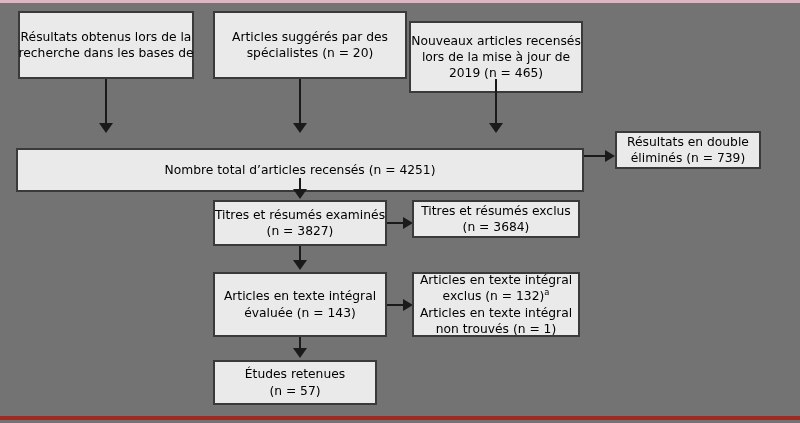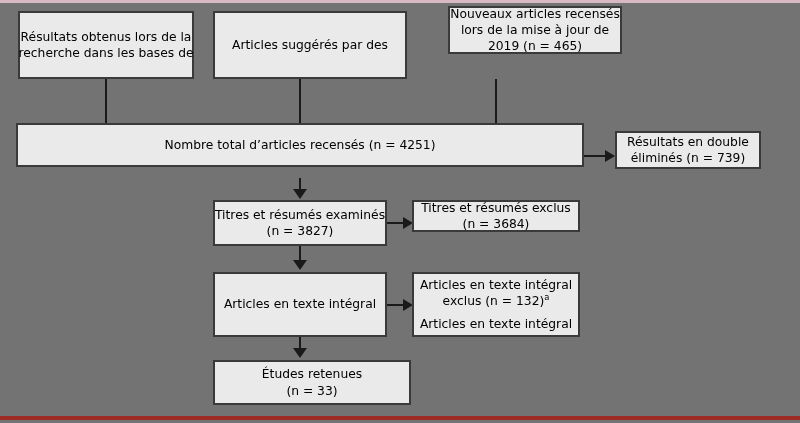"Nouveaux articles recensés" #n-update { height: 48px -> 72px; margin-left: 39px -> none; top: 6px -> 21px }
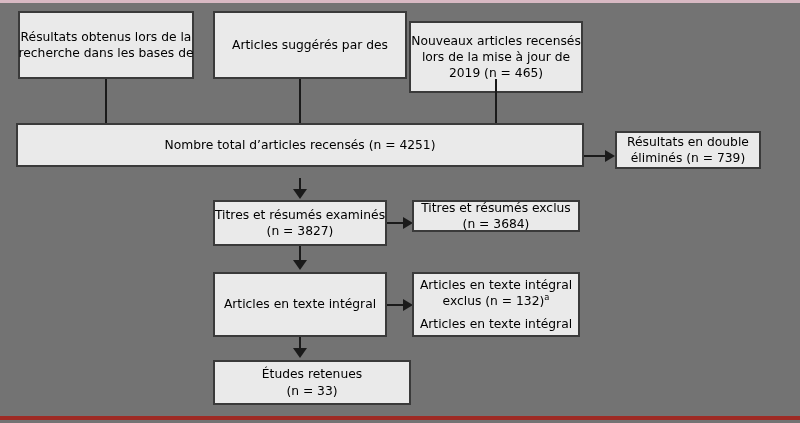"spécialistes (n = 20)" span.line { html: none -> <span>spécialistes (n = 20)</span> }
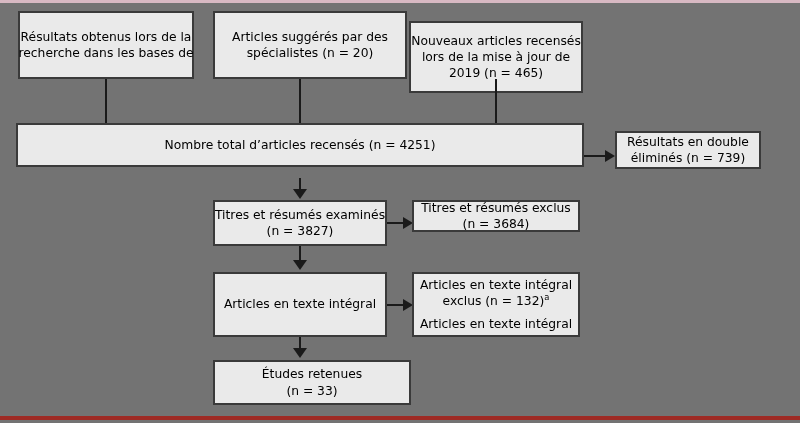"Nombre total d’articles recensés (n" #n-total { top: 123px -> 148px }
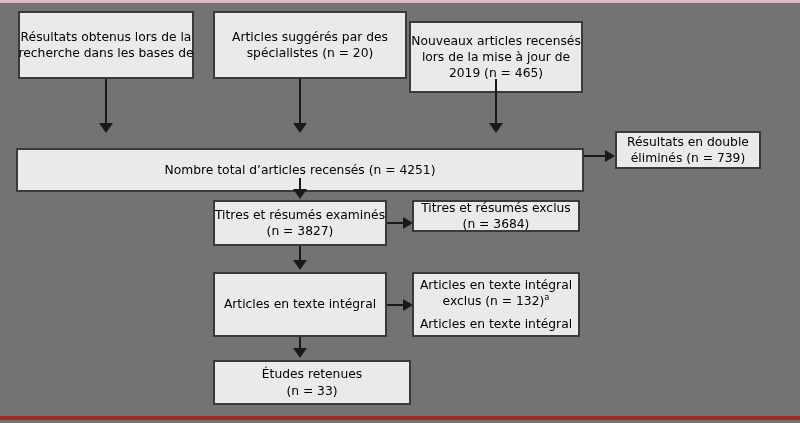"Titres et résumés exclus" #n-excl-ta { height: 32px -> 38px }
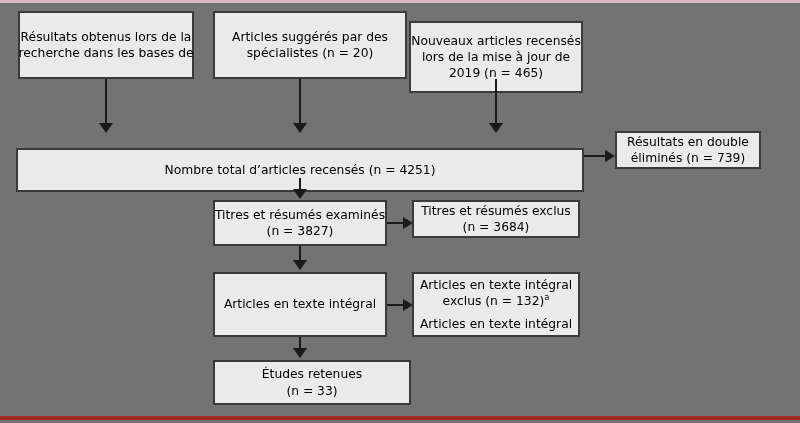"évaluée (n = 143)" span.line { html: none -> <span>évaluée (n = 143)</span> }
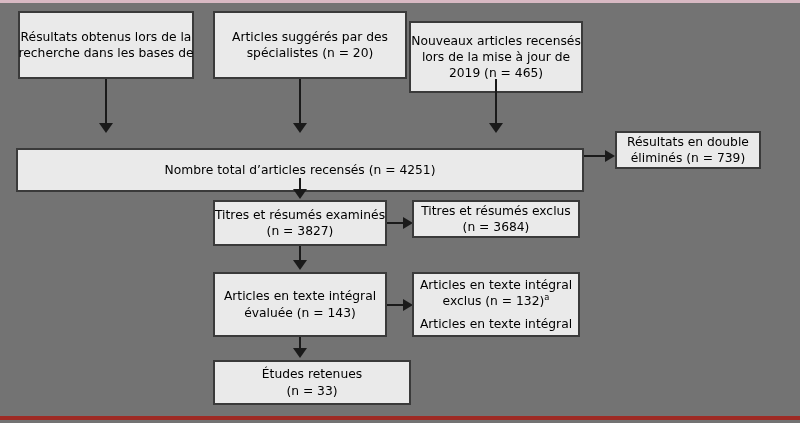"non trouvés (n = 1)" span.line { html: none -> <span>non trouvés (n = 1)</span> }
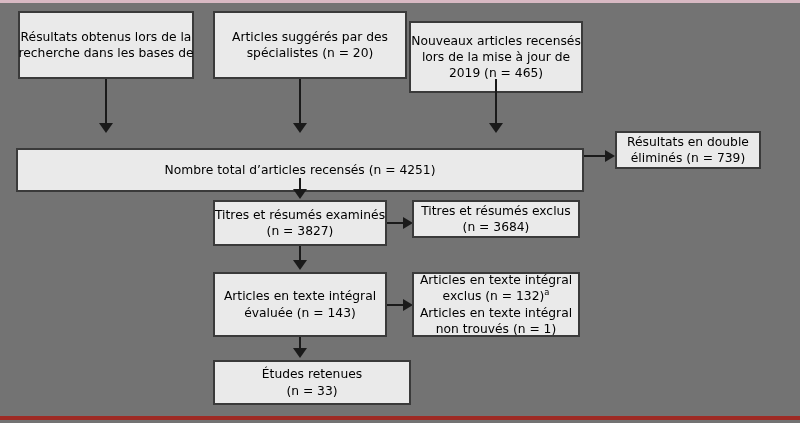"Études retenues" #n-included { width: 198px -> 164px }
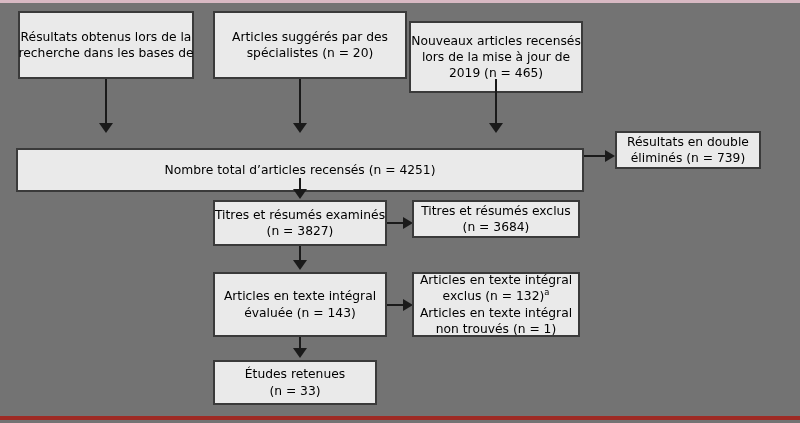"(n = 33)" span.line { text: 33 -> 57 }
